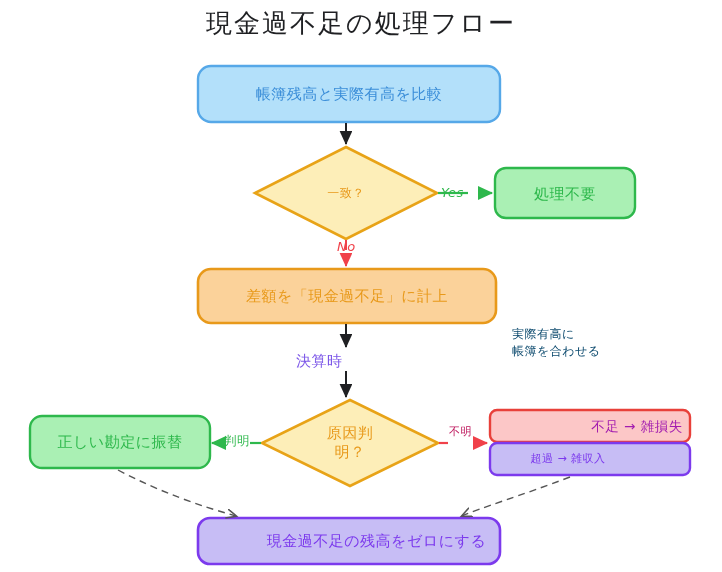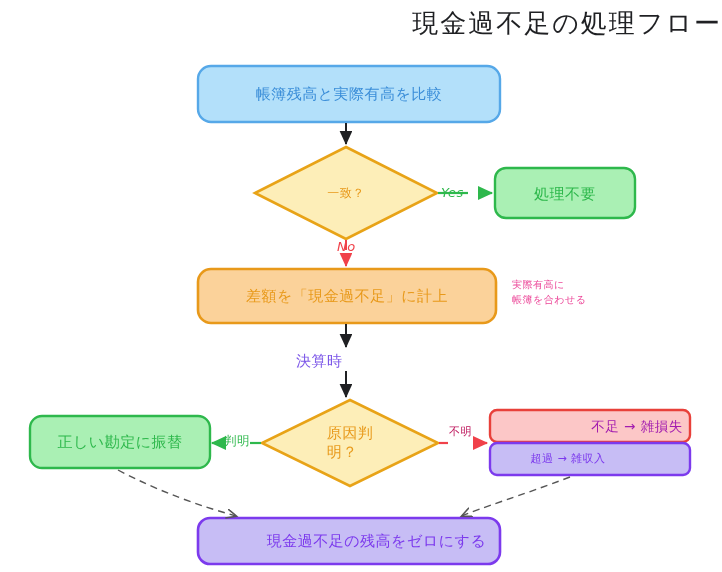"現金過不足の処理フロー" #title { text-align: right -> center }
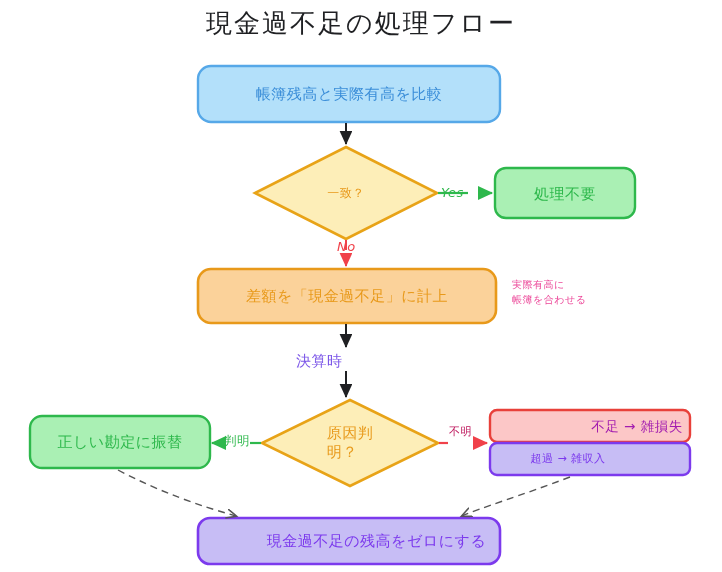"帳簿残高と実際有高を比較" .node-label { text-align: none -> center }
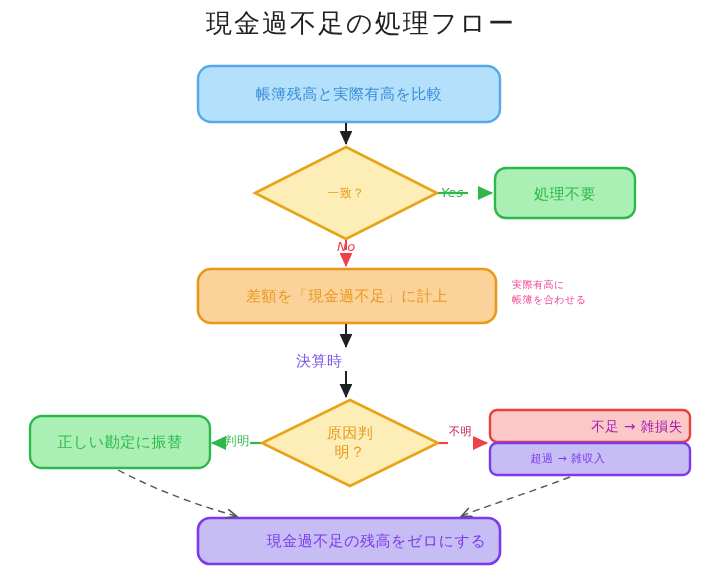"実際有高に" .side-note { color: #ec4899 -> #0c4a6e; font-size: 10px -> 12px; margin-top: none -> 48px }
